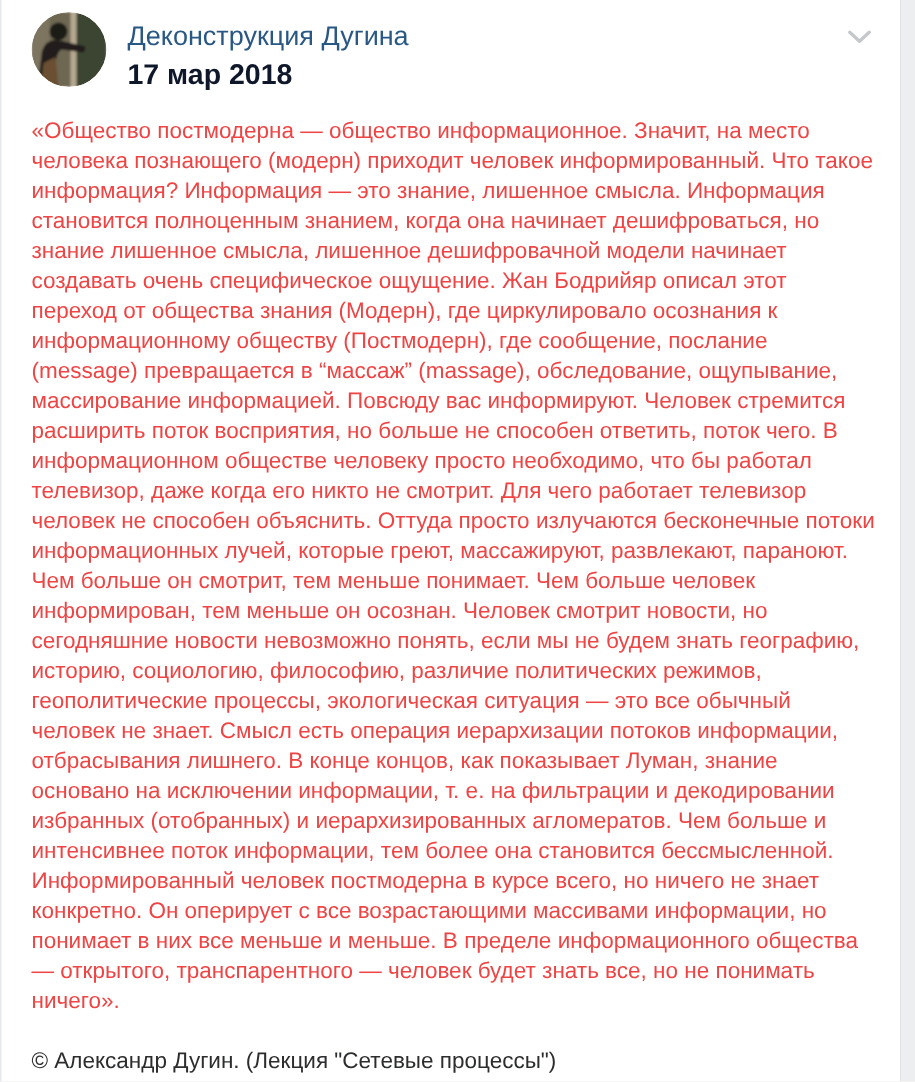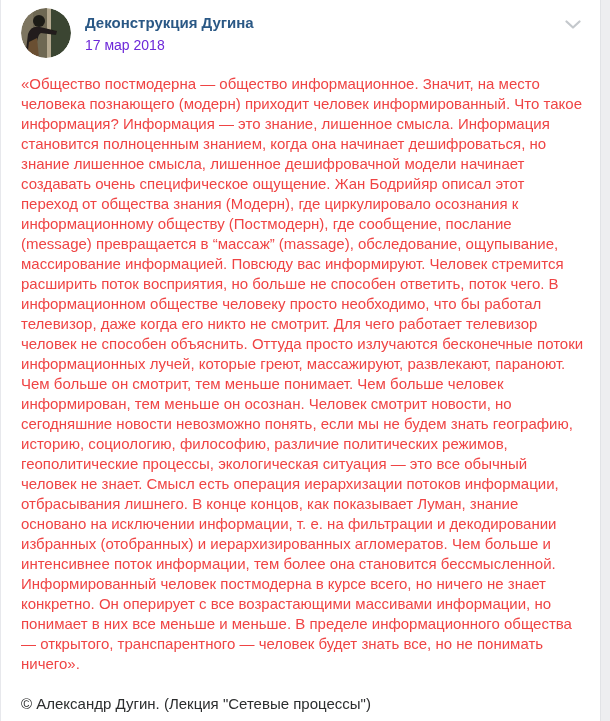"Деконструкция Дугина" .author-name { font-size: 15px -> 18px; font-weight: bold -> normal }
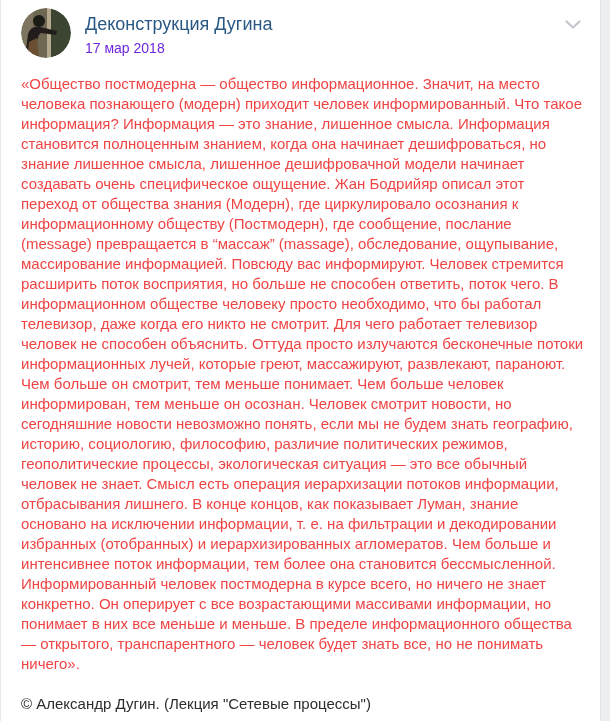"17 мар 2018" .post-date { color: #6d28d9 -> #0f172a; font-size: 14px -> 19px; font-weight: none -> bold }
